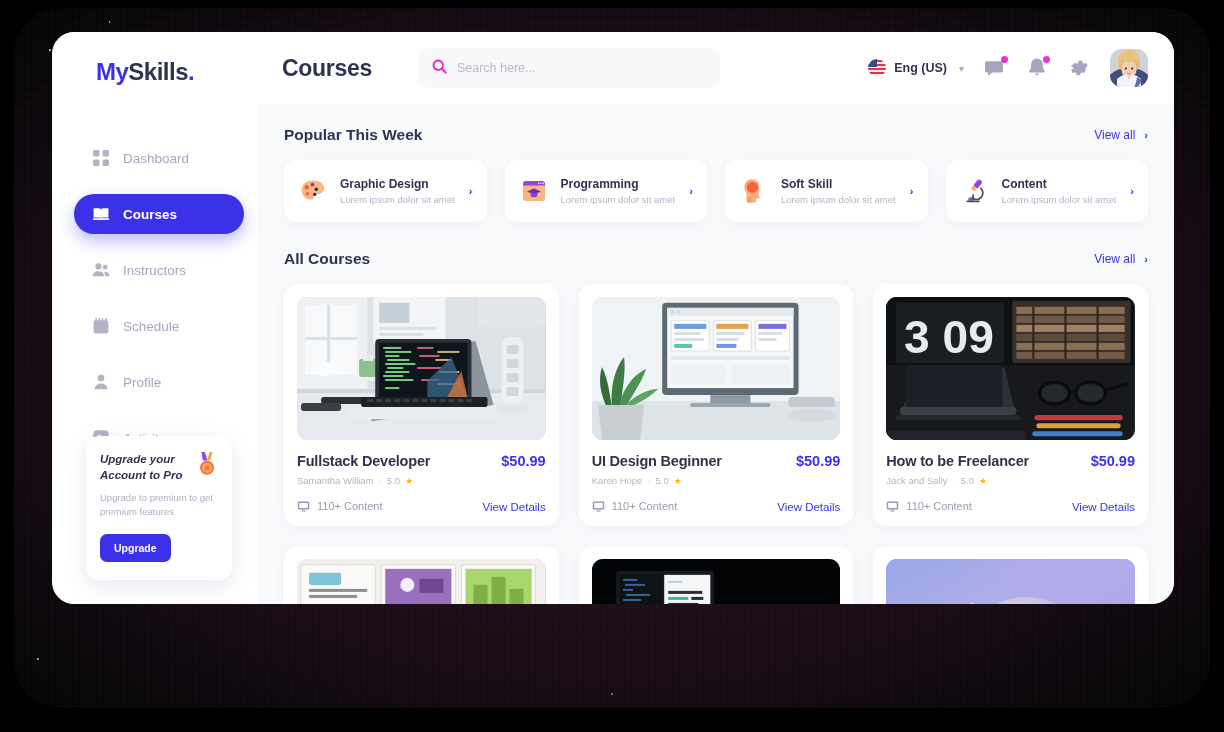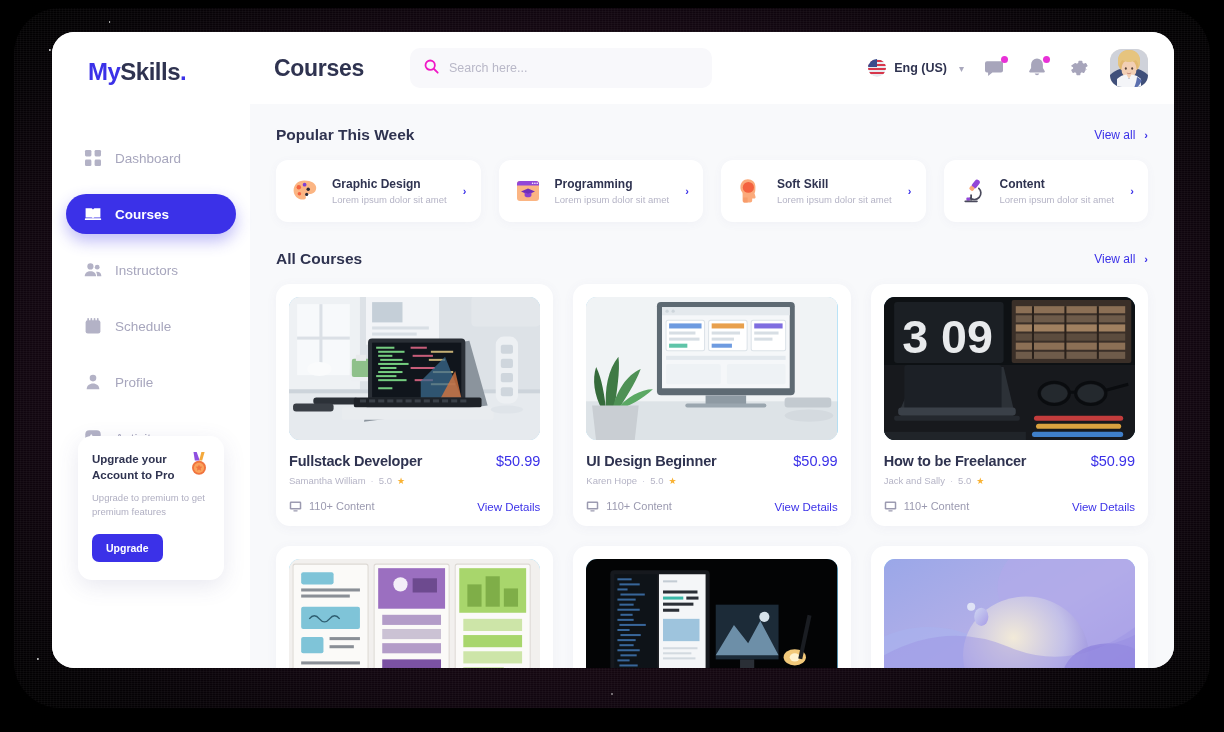"MySkills." #app { height: 636px -> 572px; padding-left: none -> 8px }
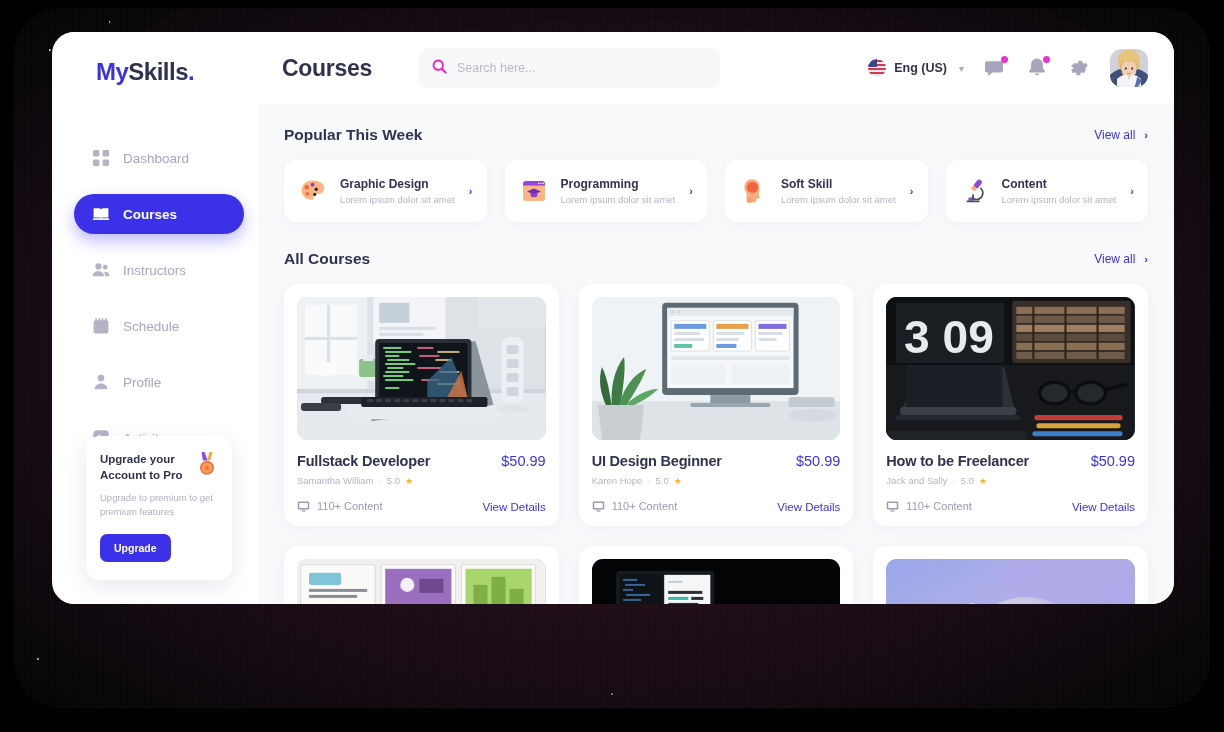"Upgrade your Account to Pro" .upgrade-title { font-style: none -> italic }
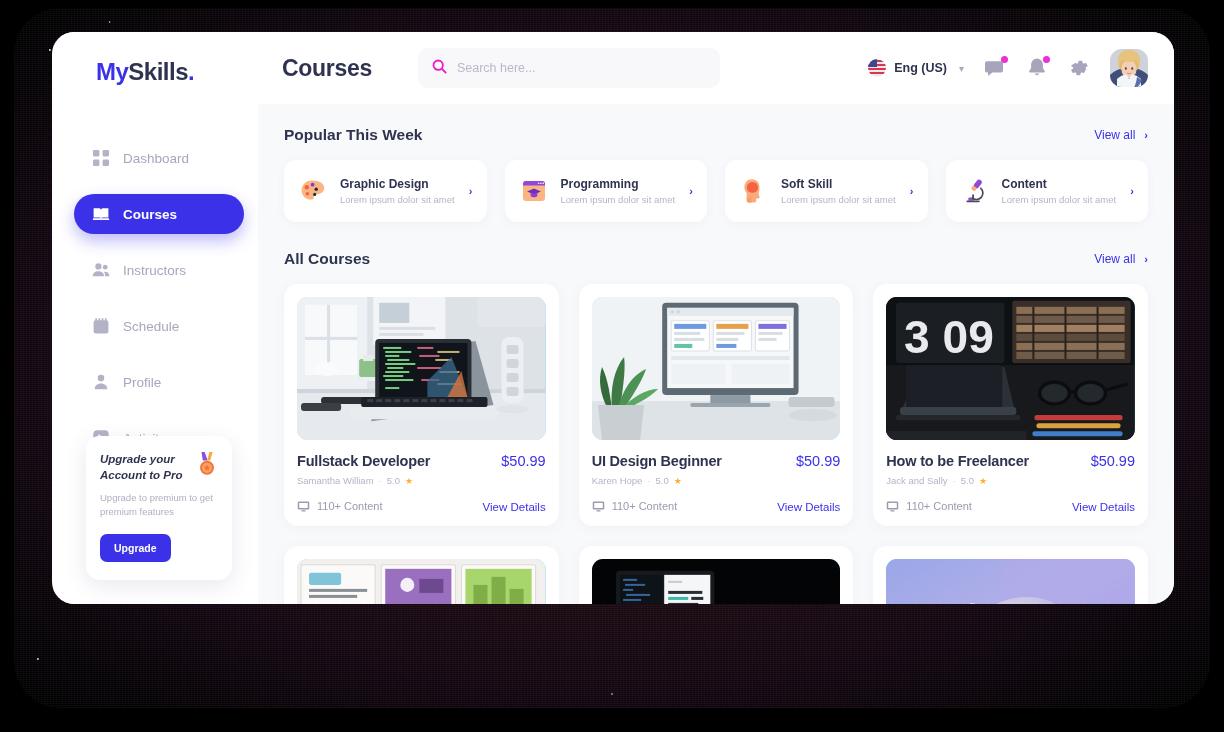"$50.99" .c-price { font-weight: 400 -> 700 }
